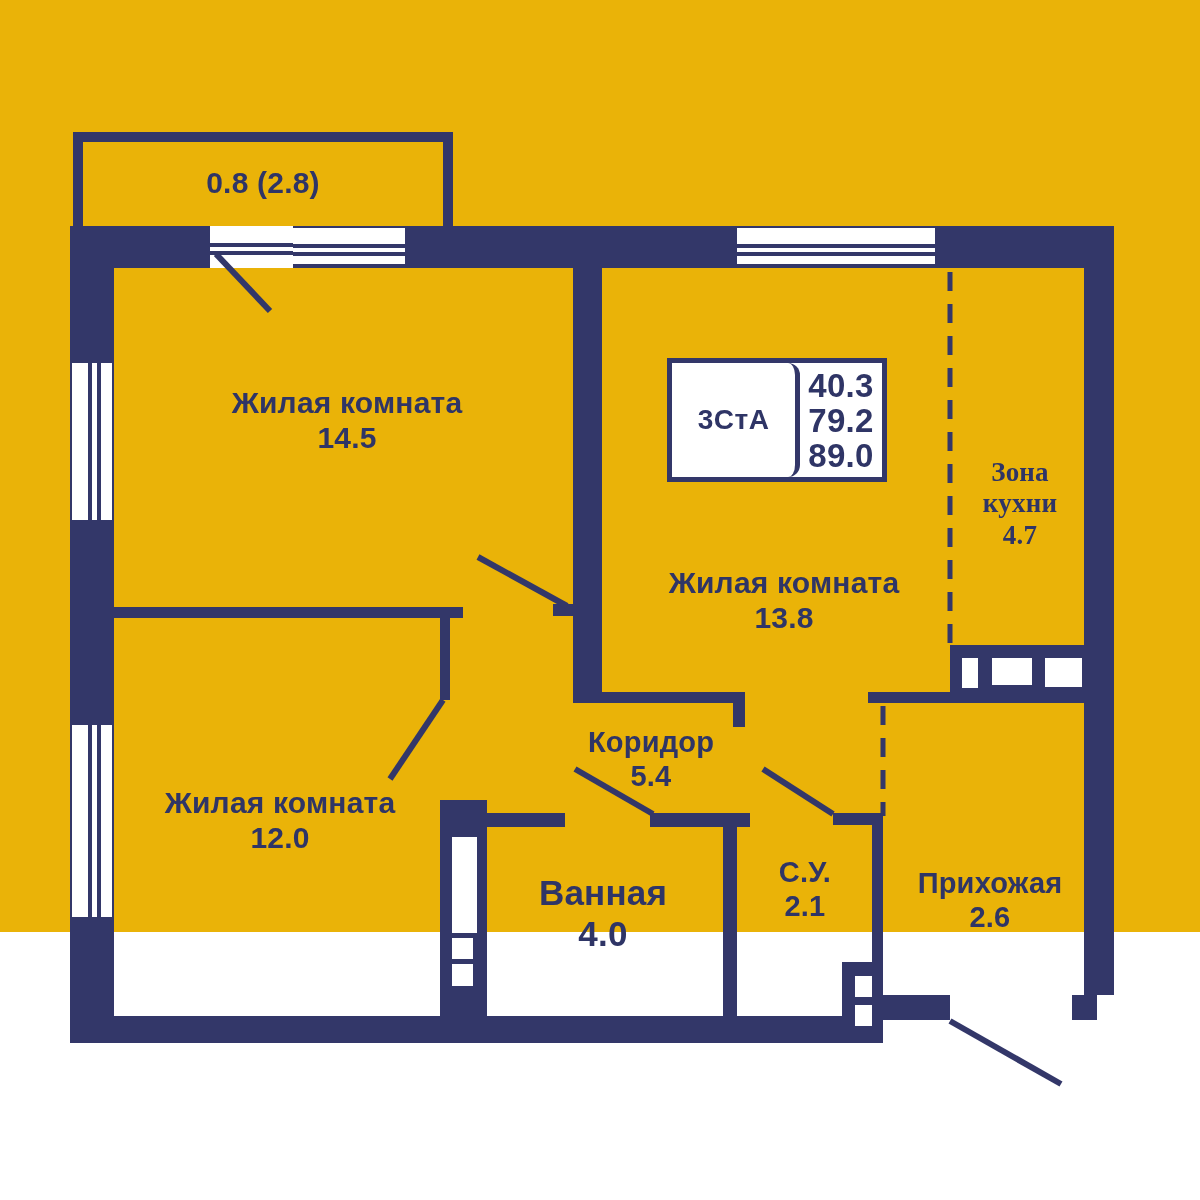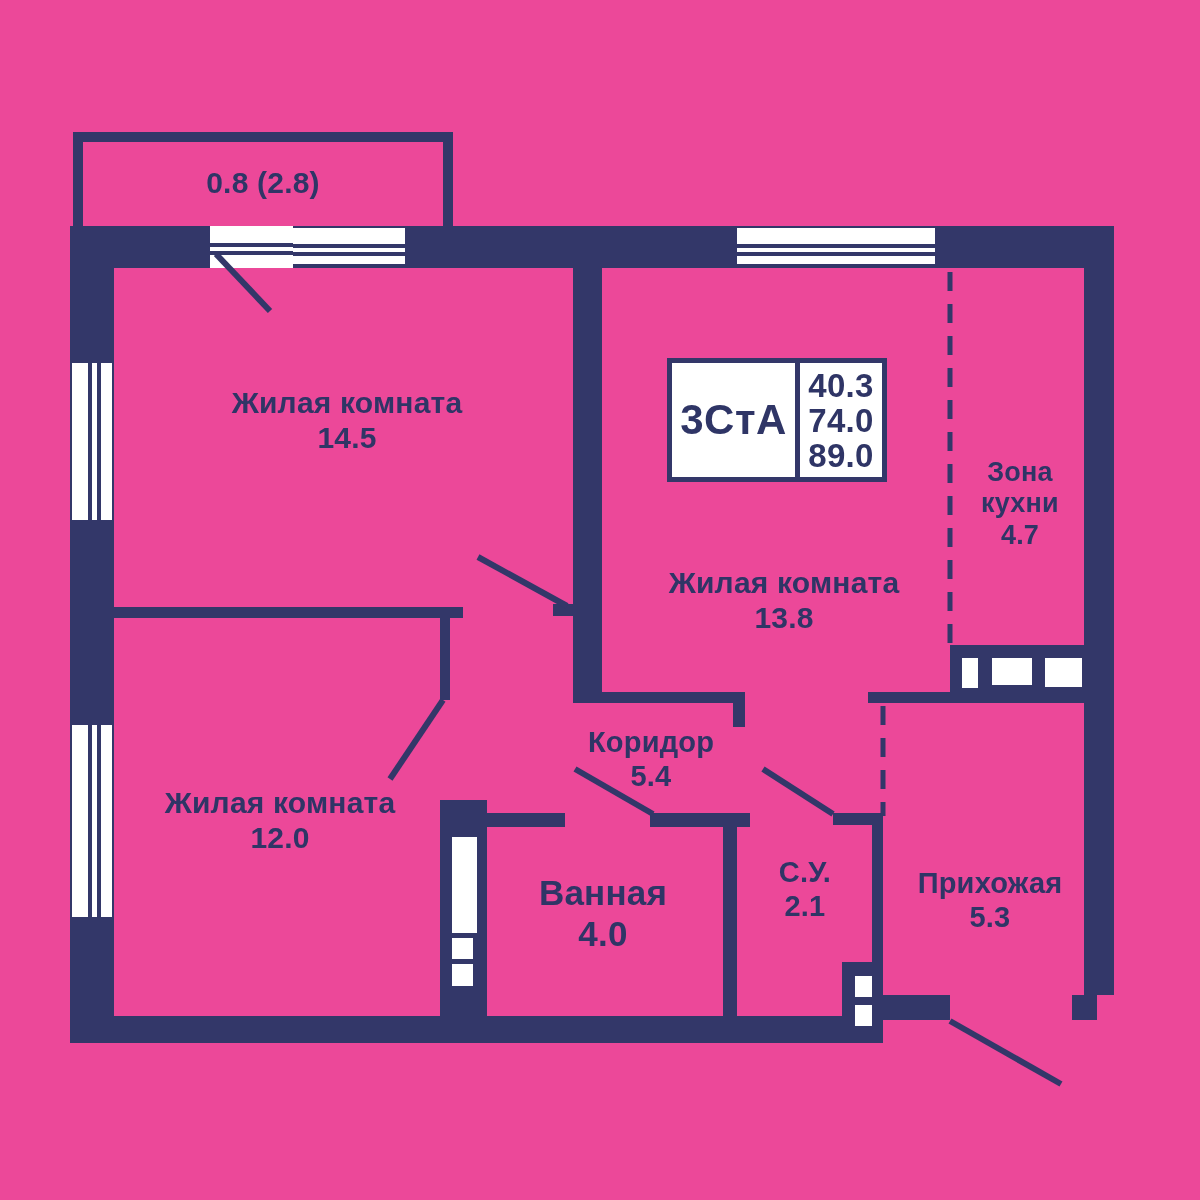"0.8 (2.8)" .plan { background: #ec4899 -> #eab308; height: 1200px -> 932px }
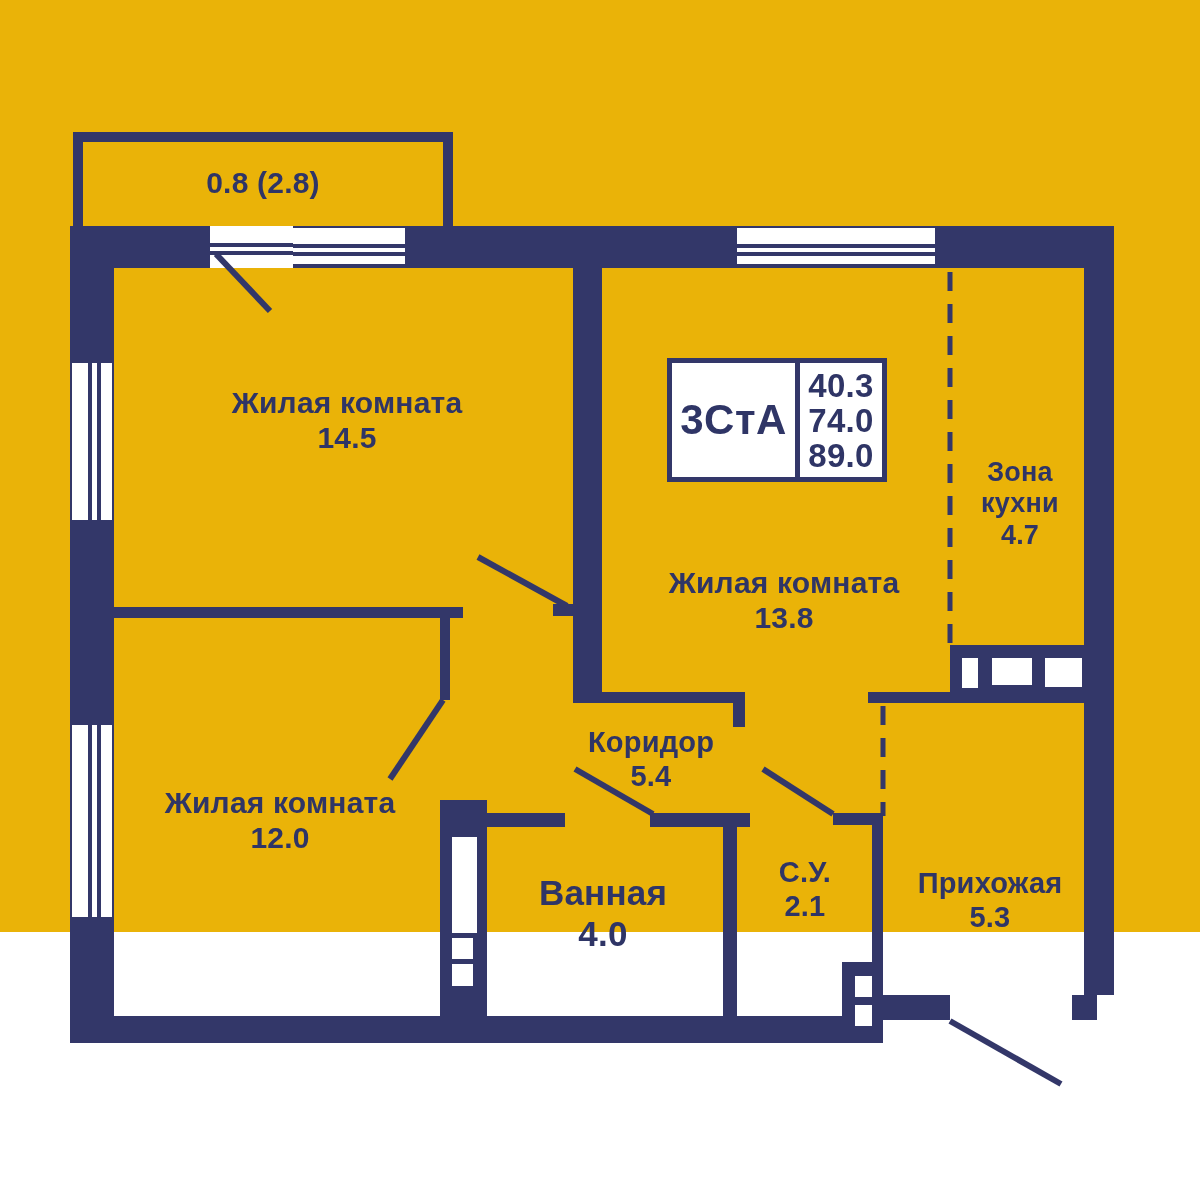"3СтА" .info-left { border-radius: none -> 12px; font-size: 42px -> 28px }
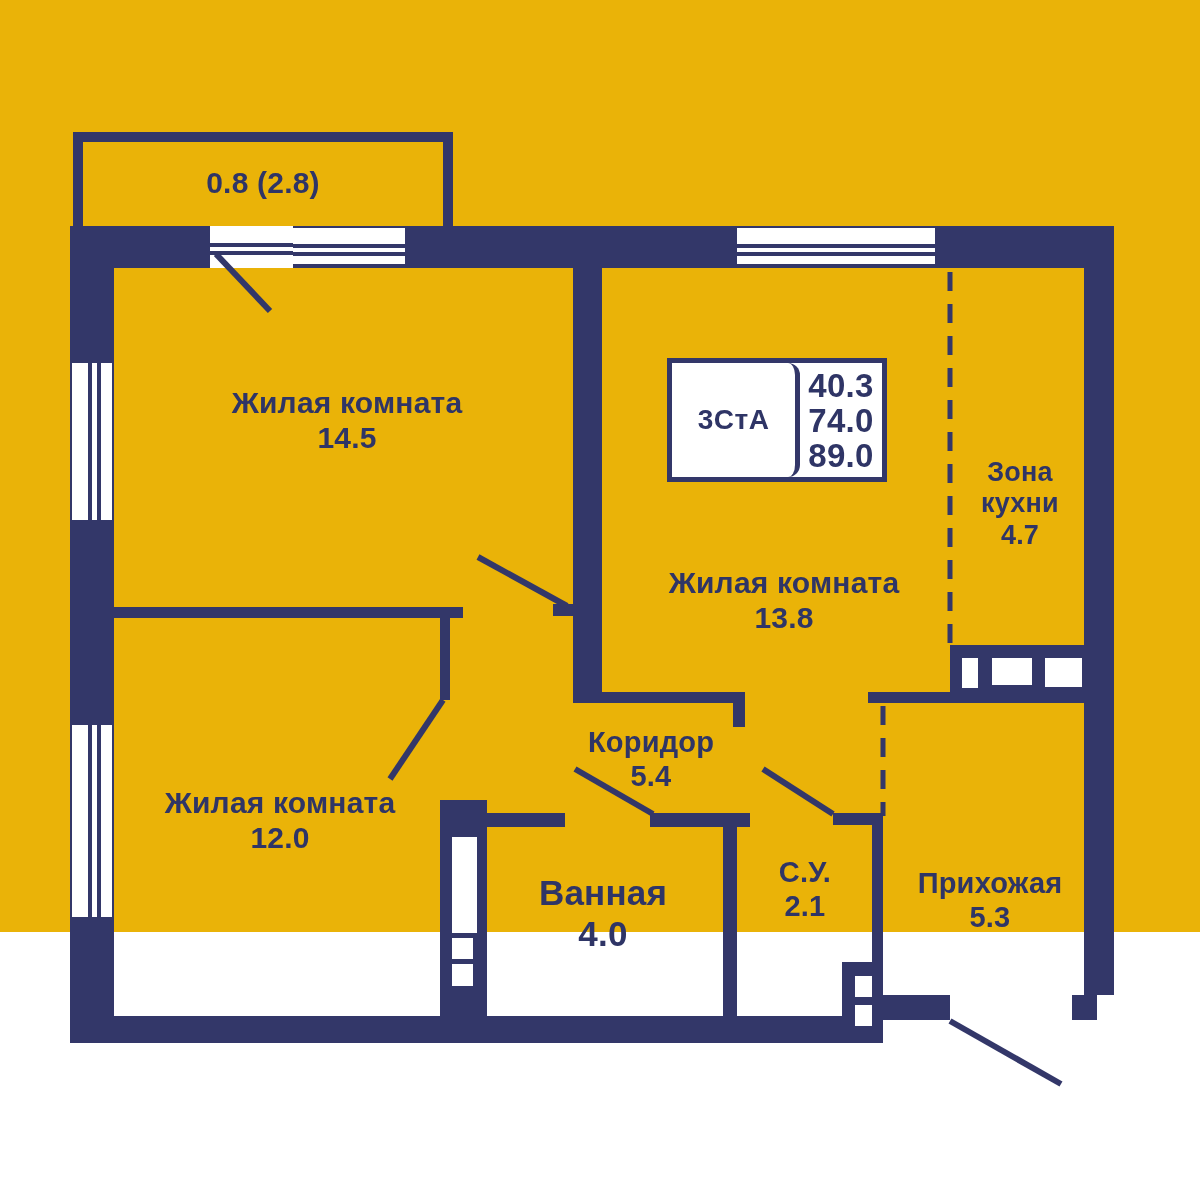"74.0" div { text: 74.0 -> 79.2 }
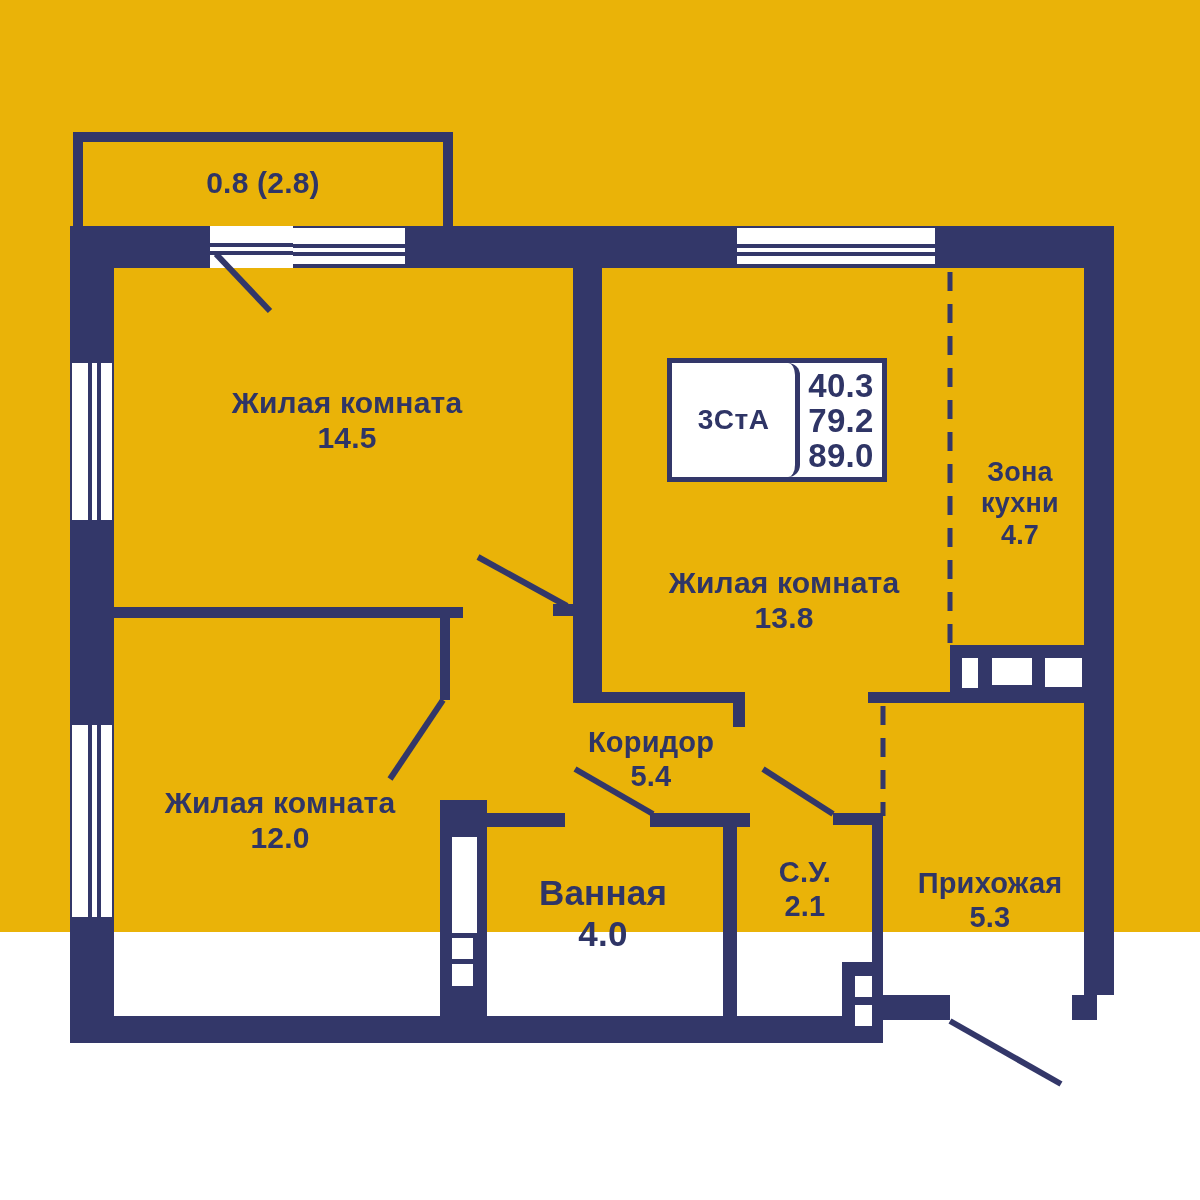"Зона" div.label { font-family: none -> Liberation Serif, serif }
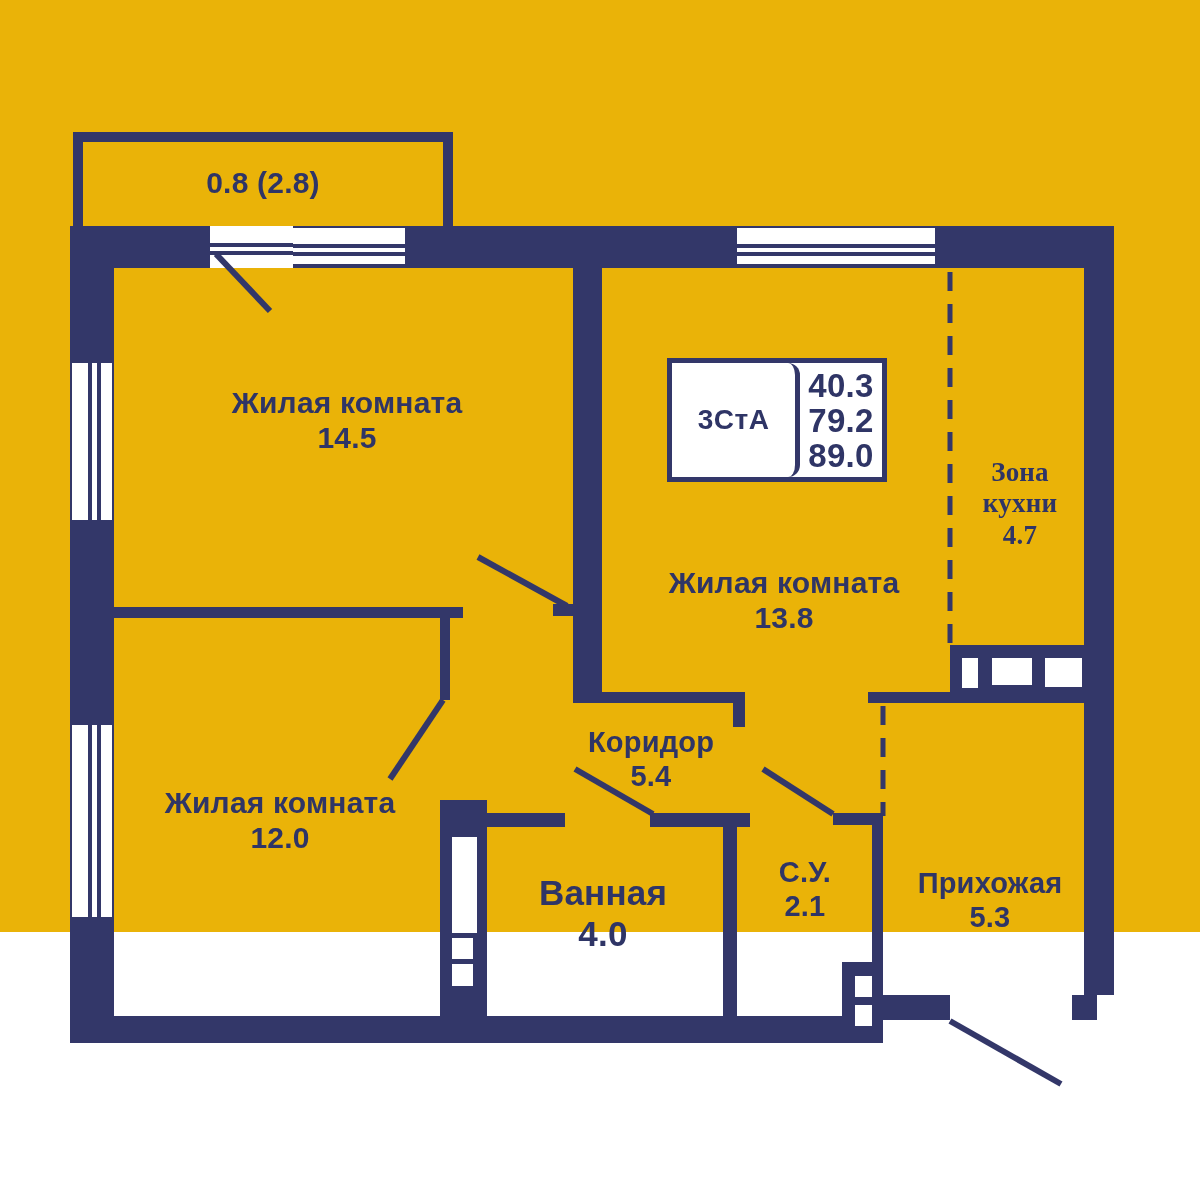"Прихожая" div.label { text: 5.3 -> 2.6 }
